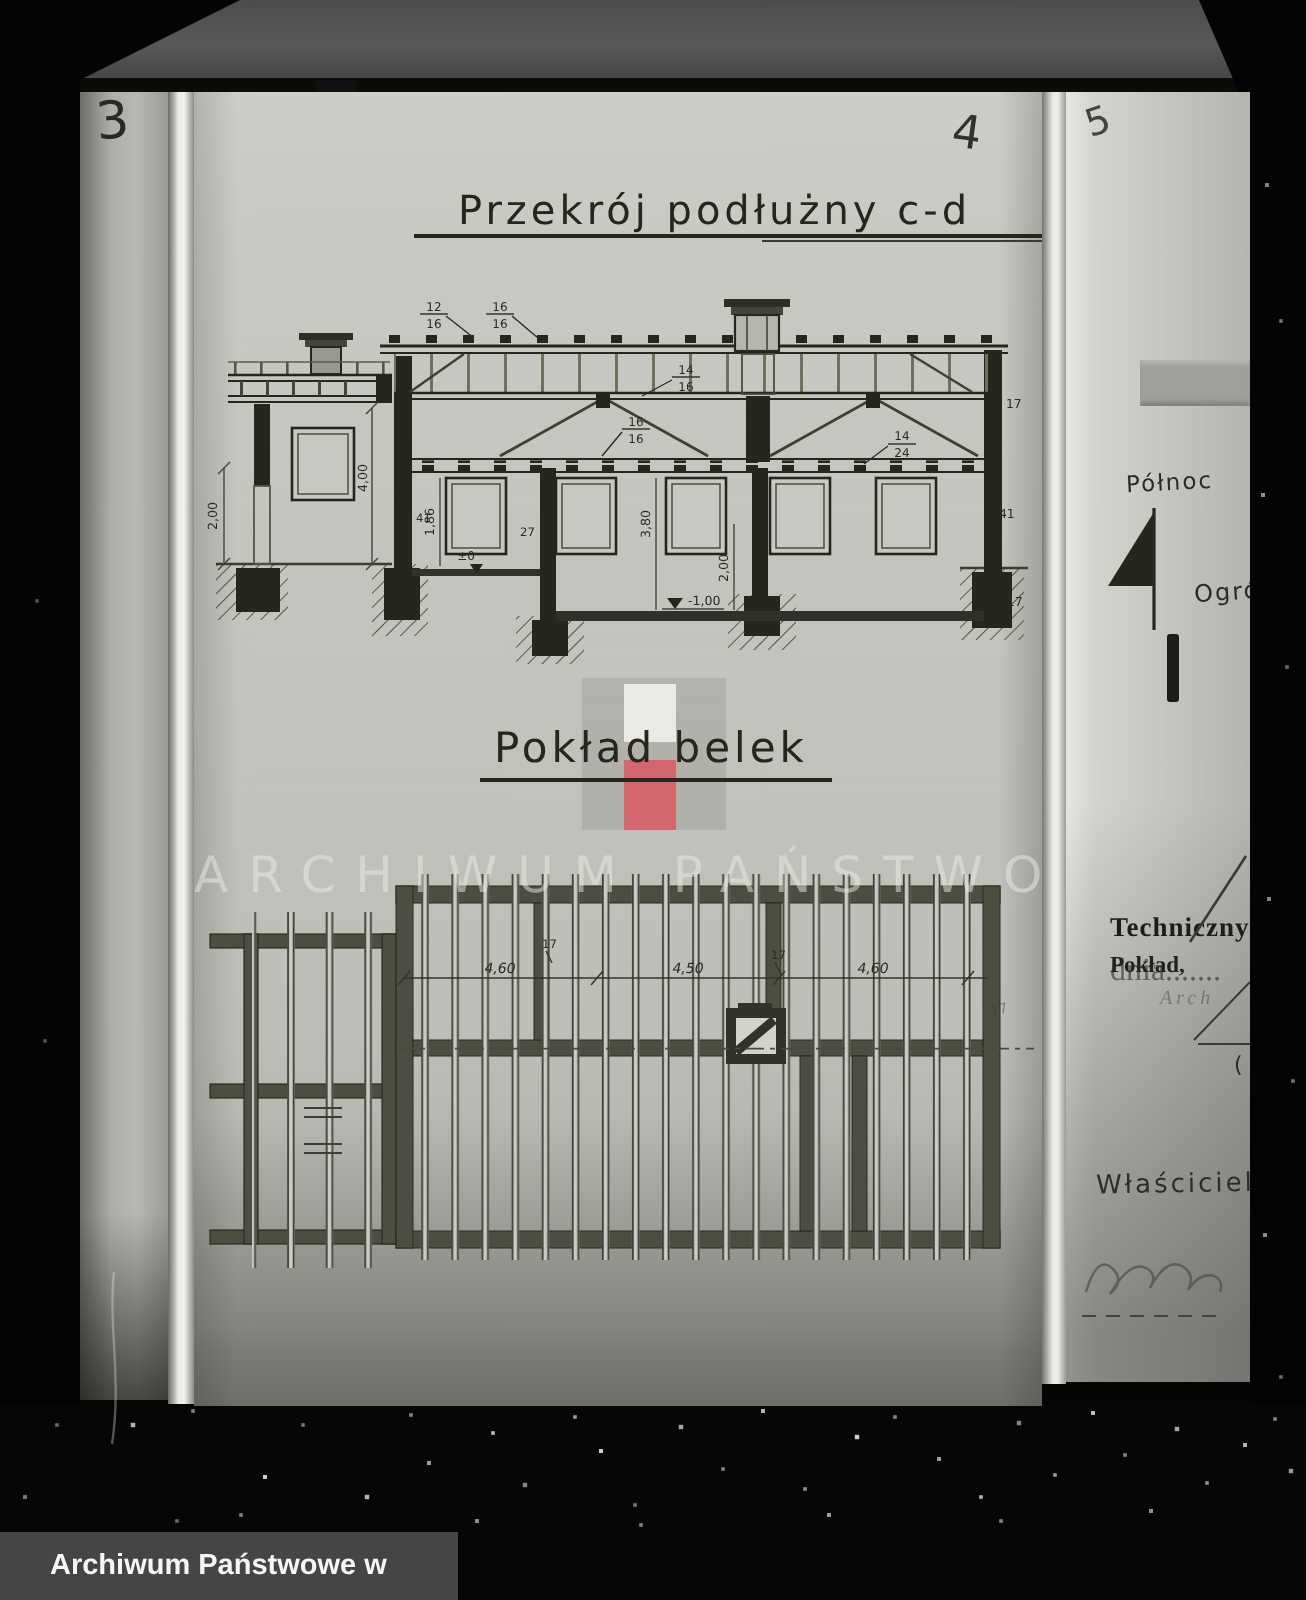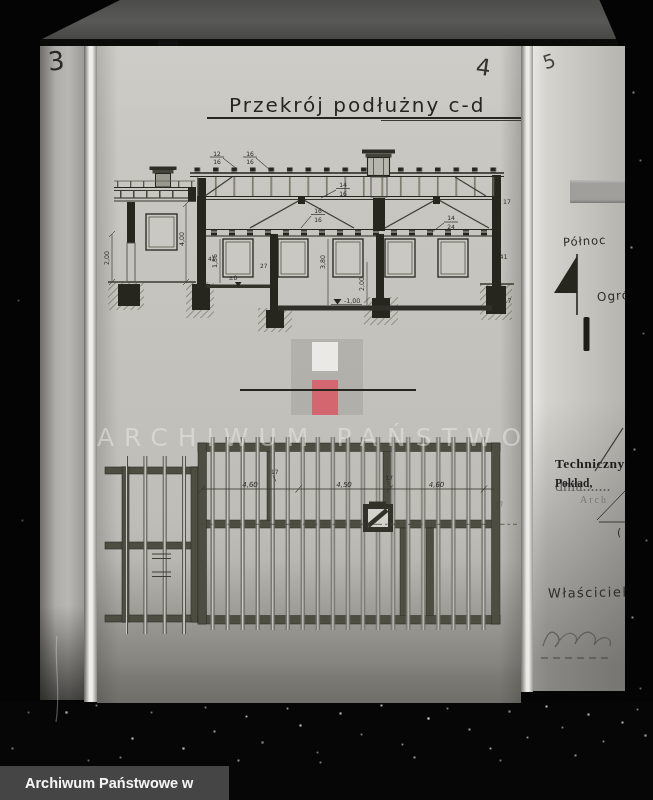"Pokład belek" div.title { html: none -> <div>Pokład belek</div> }
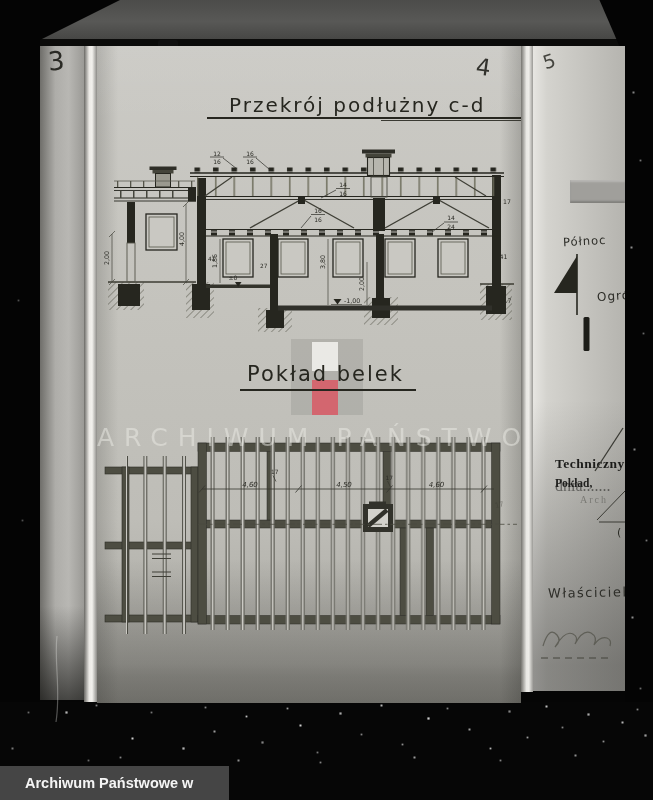"Arch" .archfaint { font-style: none -> italic }
